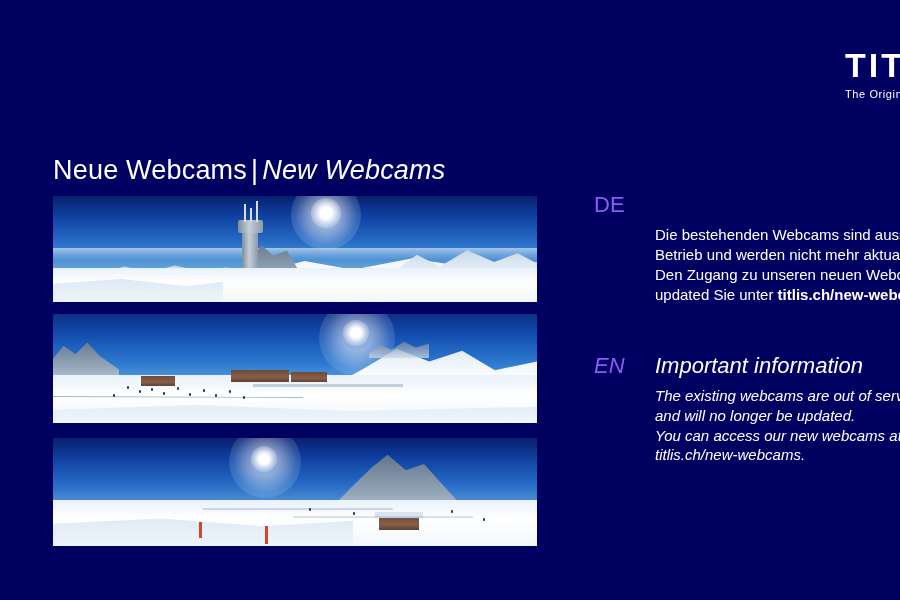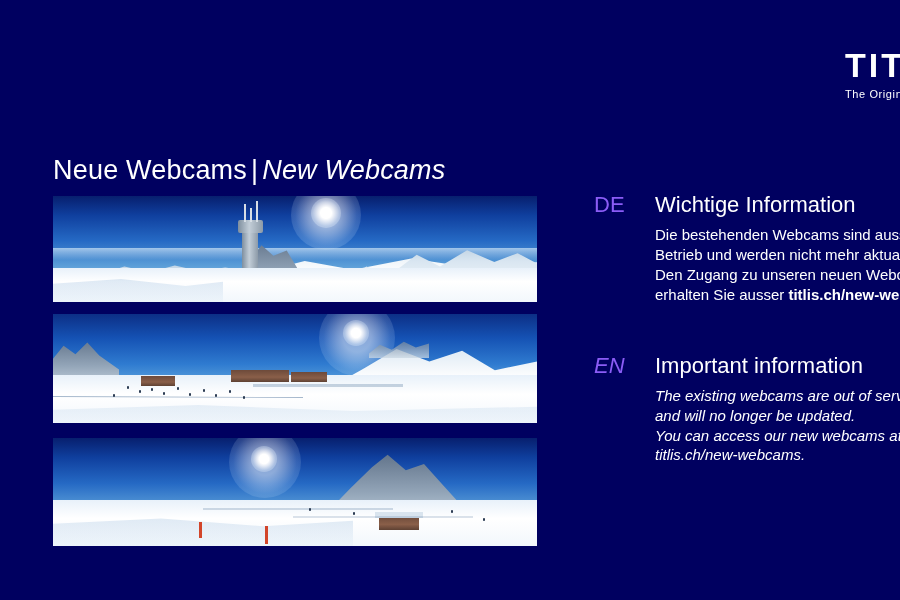"Wichtige Information" div.block-head { html: <div>Wichtige Information</div> -> none }
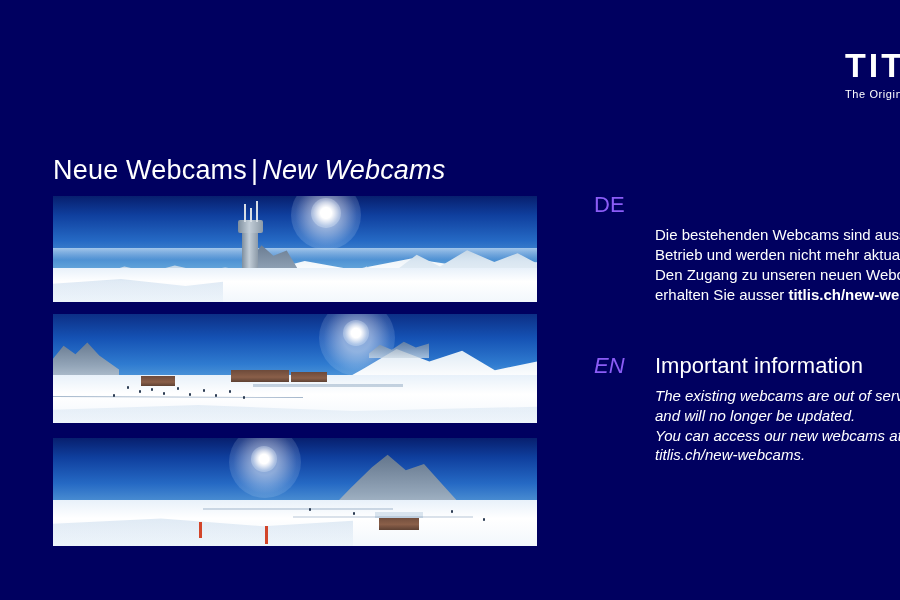"erhalten Sie ausser" span { text: erhalten Sie ausser -> updated Sie unter }
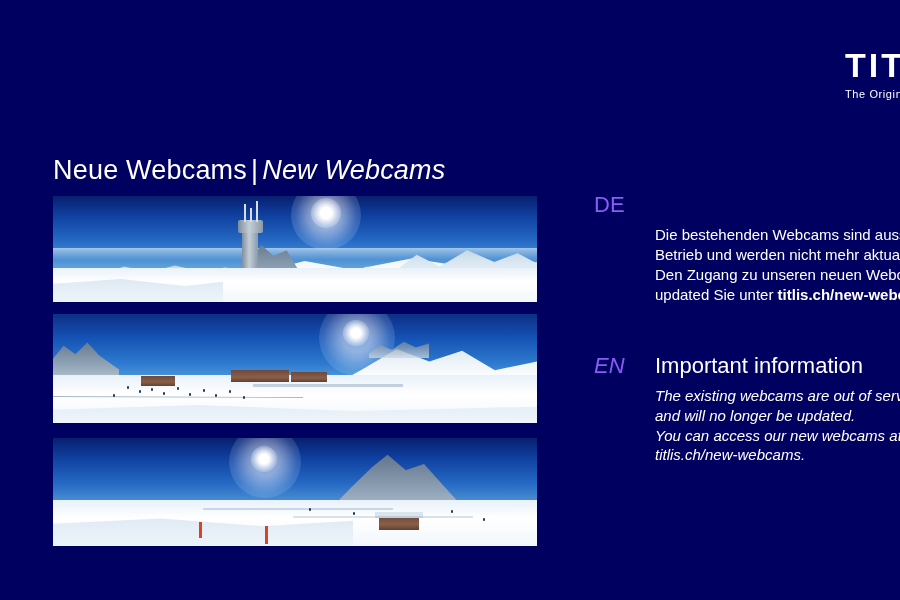"Important information" .block-head.it { font-style: none -> italic }
